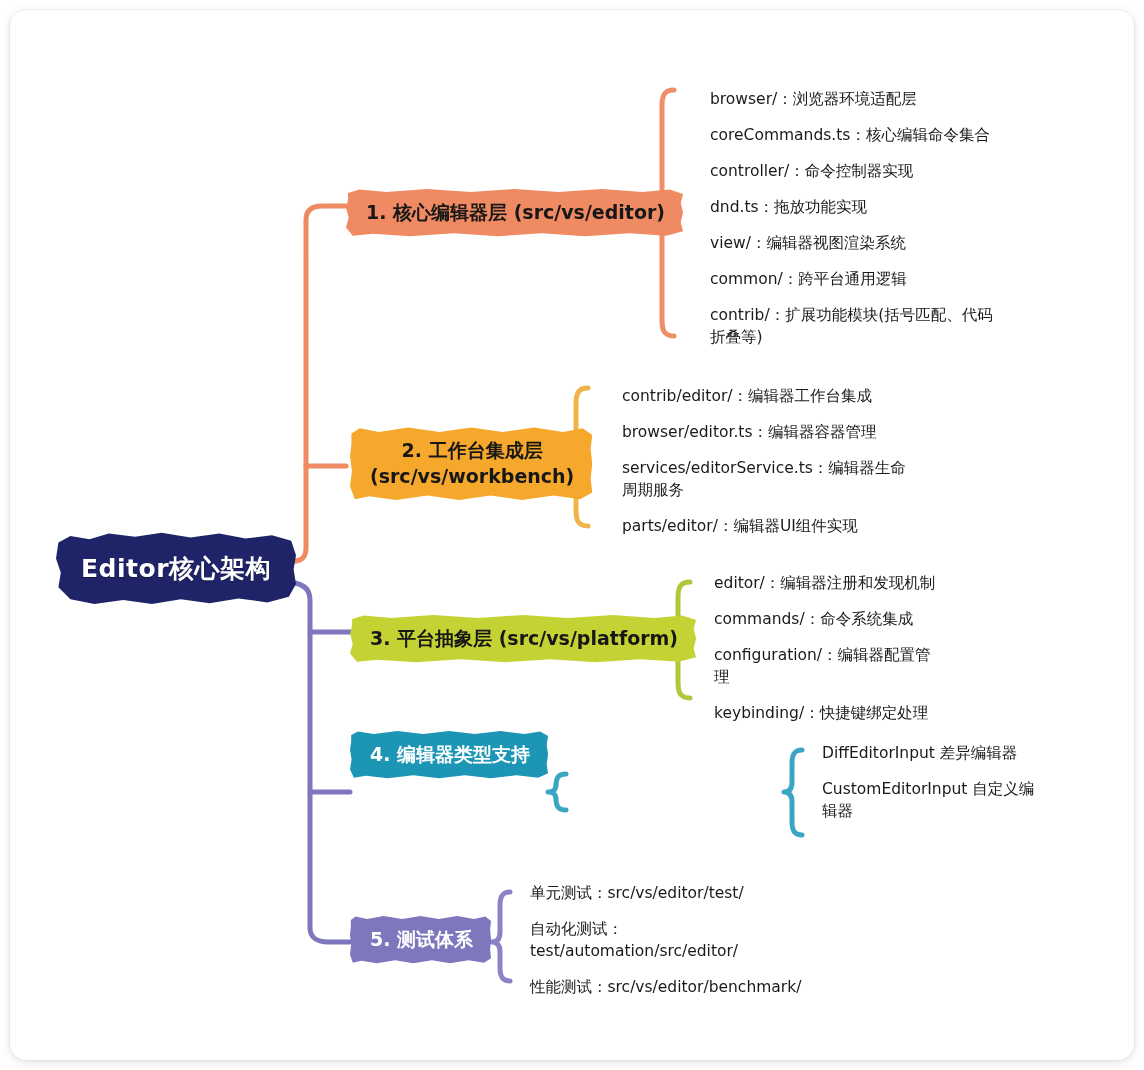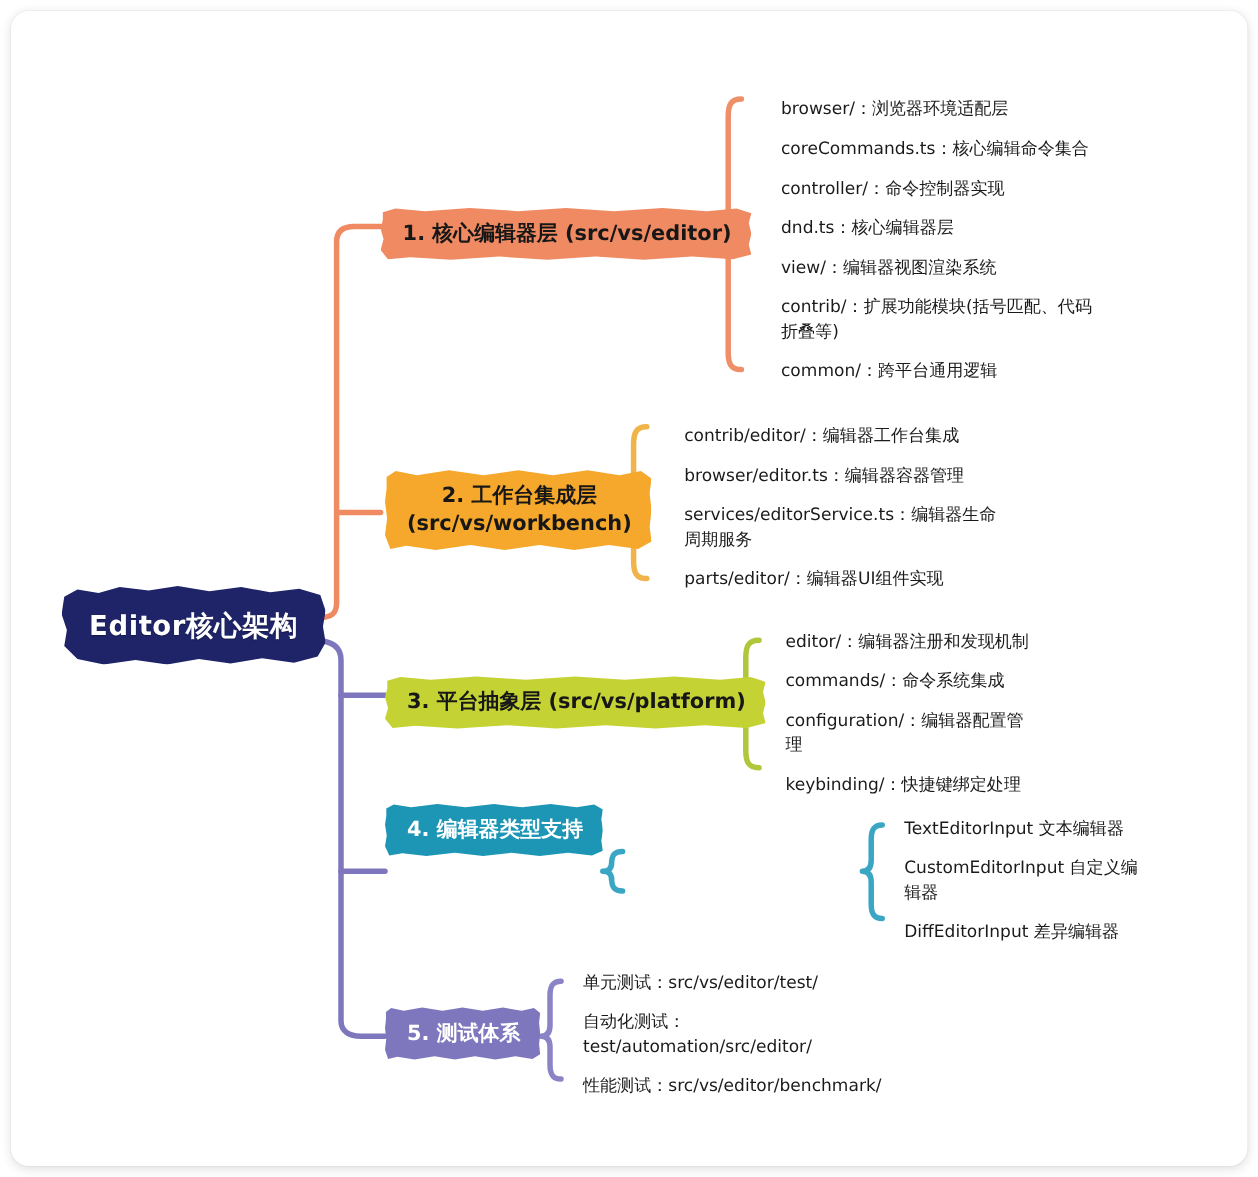"dnd.ts：核心编辑器层" div.leaf { text: 核心编辑器层 -> 拖放功能实现 }
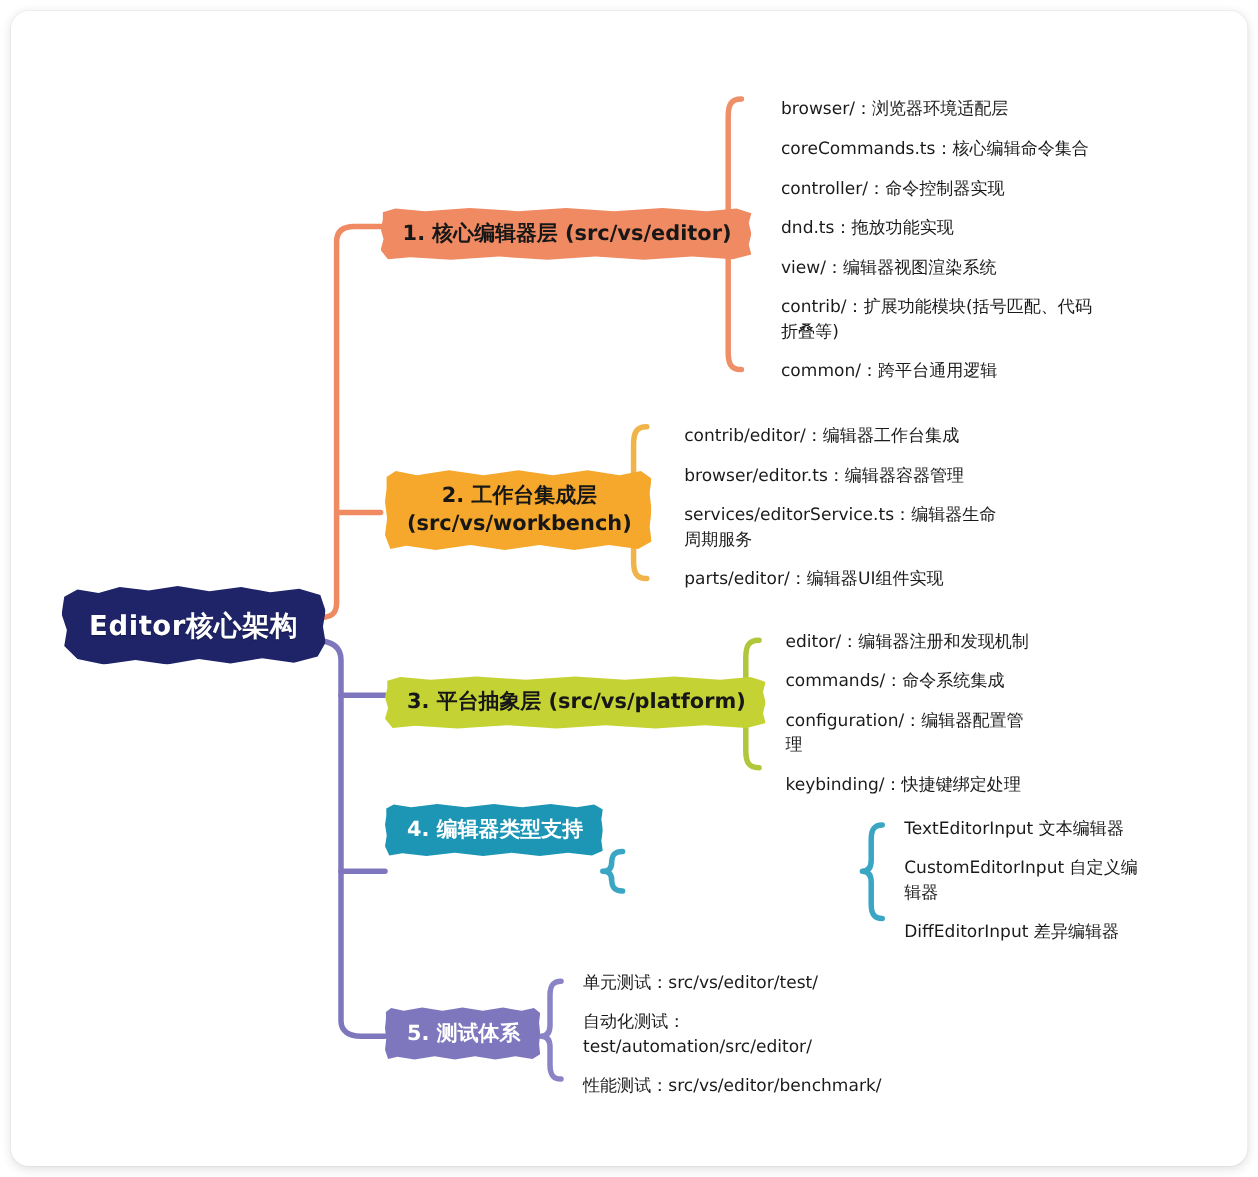"contrib/：扩展功能模块(括号匹配、代码折叠等)" div.leaf { order: before "common/：跨平台通用逻辑" -> after "common/：跨平台通用逻辑" }
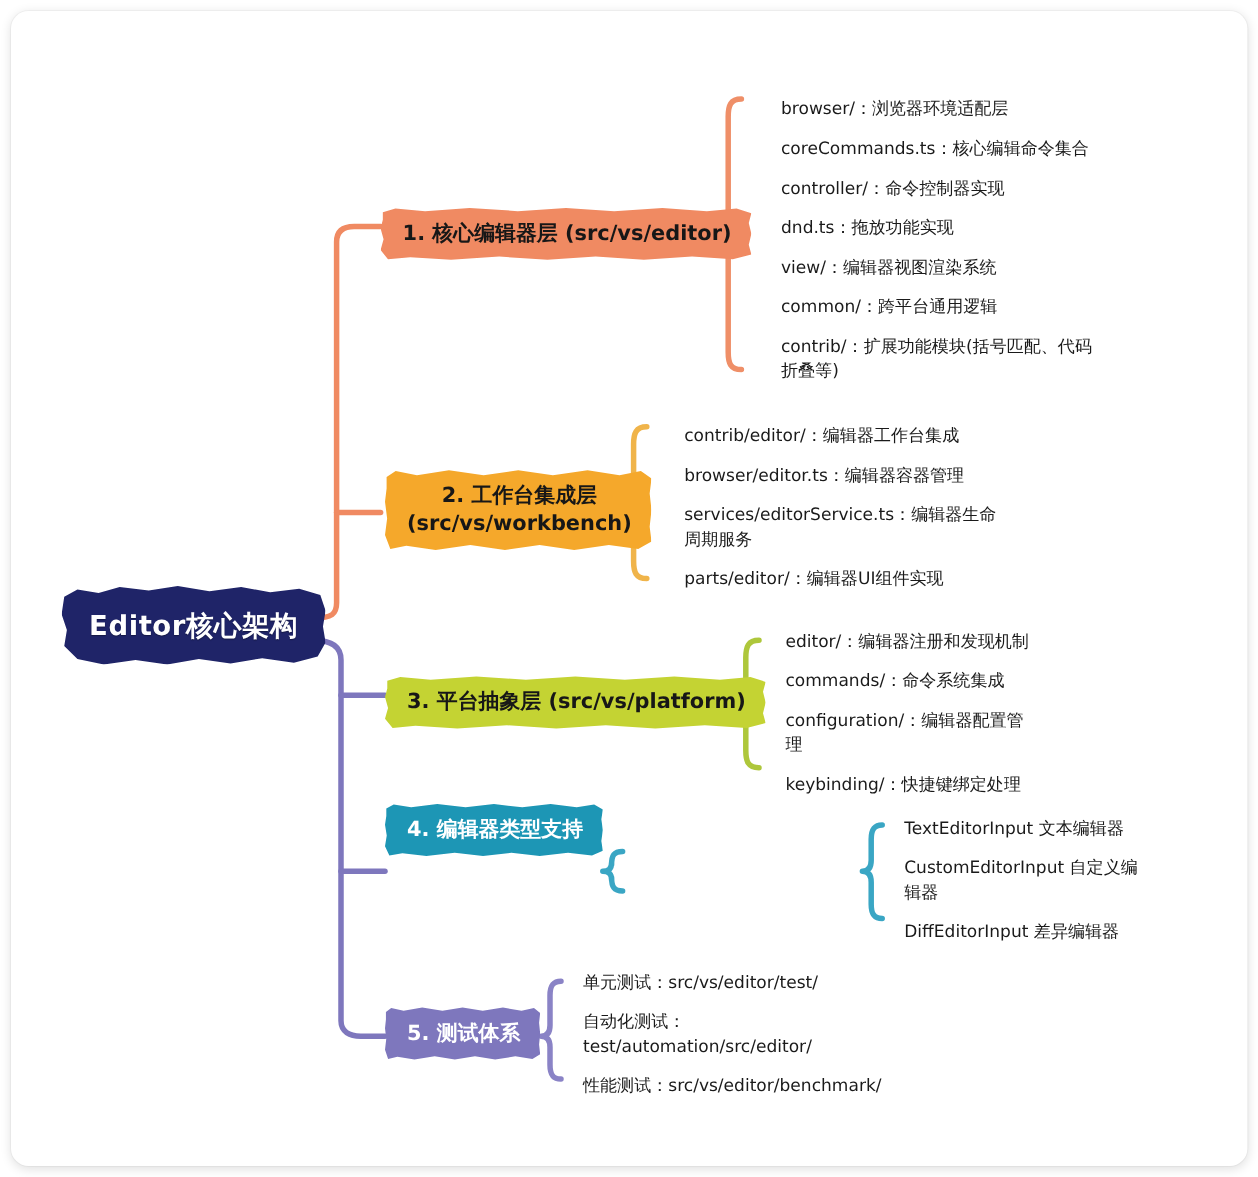"TextEditorInput 文本编辑器" div.leaf { html: <div>TextEditorInput 文本编辑器</div> -> none }
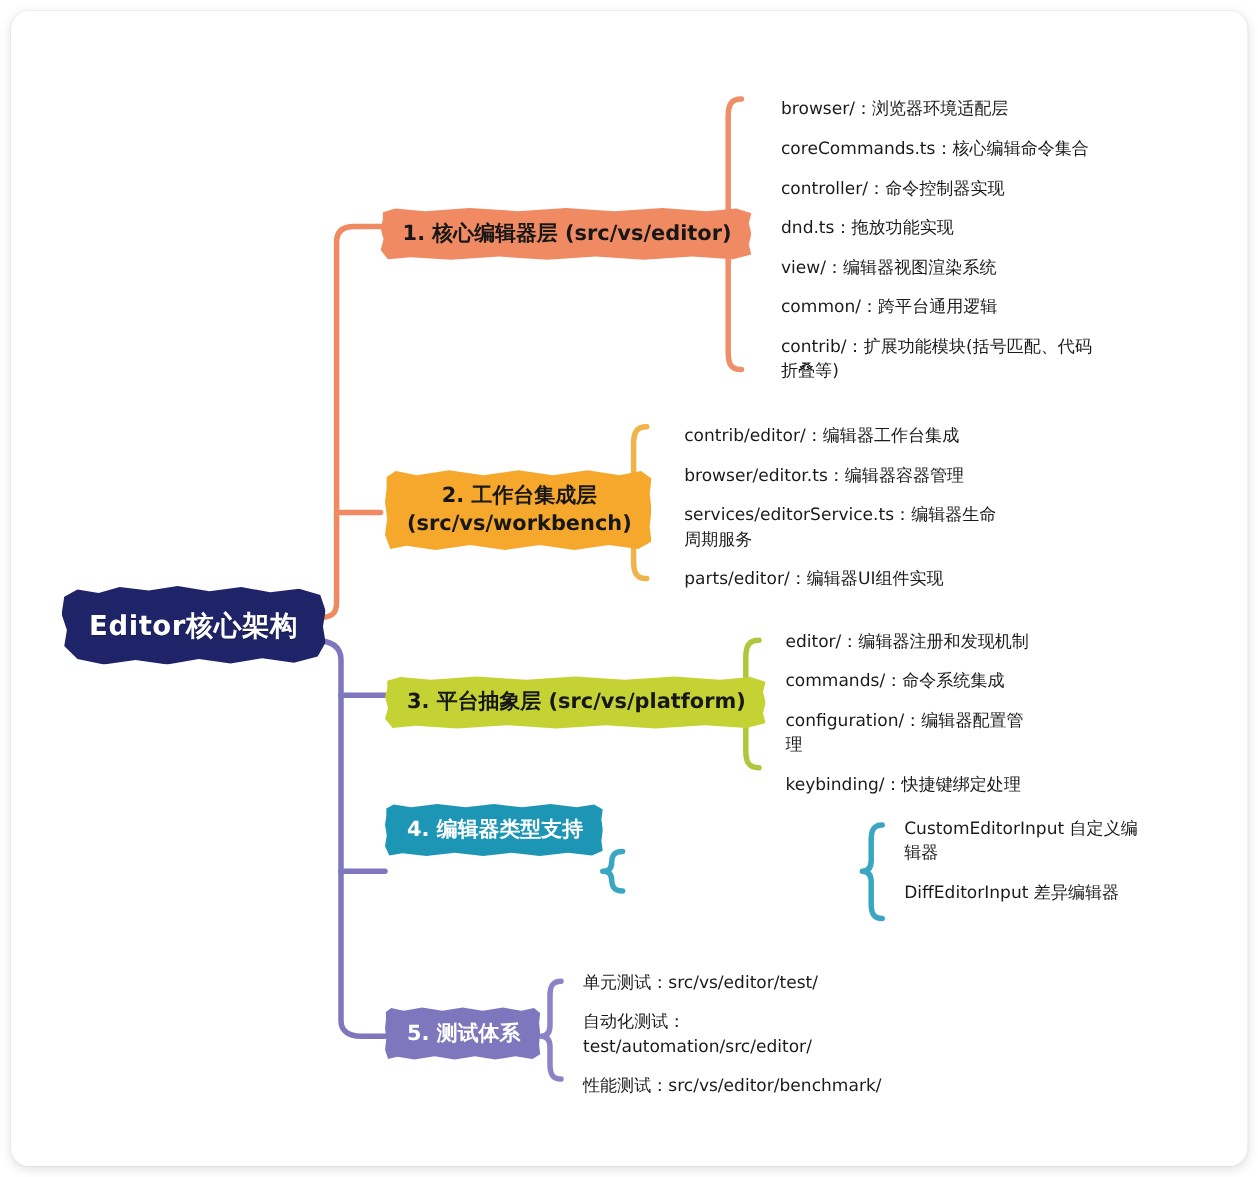"CustomEditorInput 自定义编辑器" div.leaf { order: before "DiffEditorInput 差异编辑器" -> after "DiffEditorInput 差异编辑器" }
